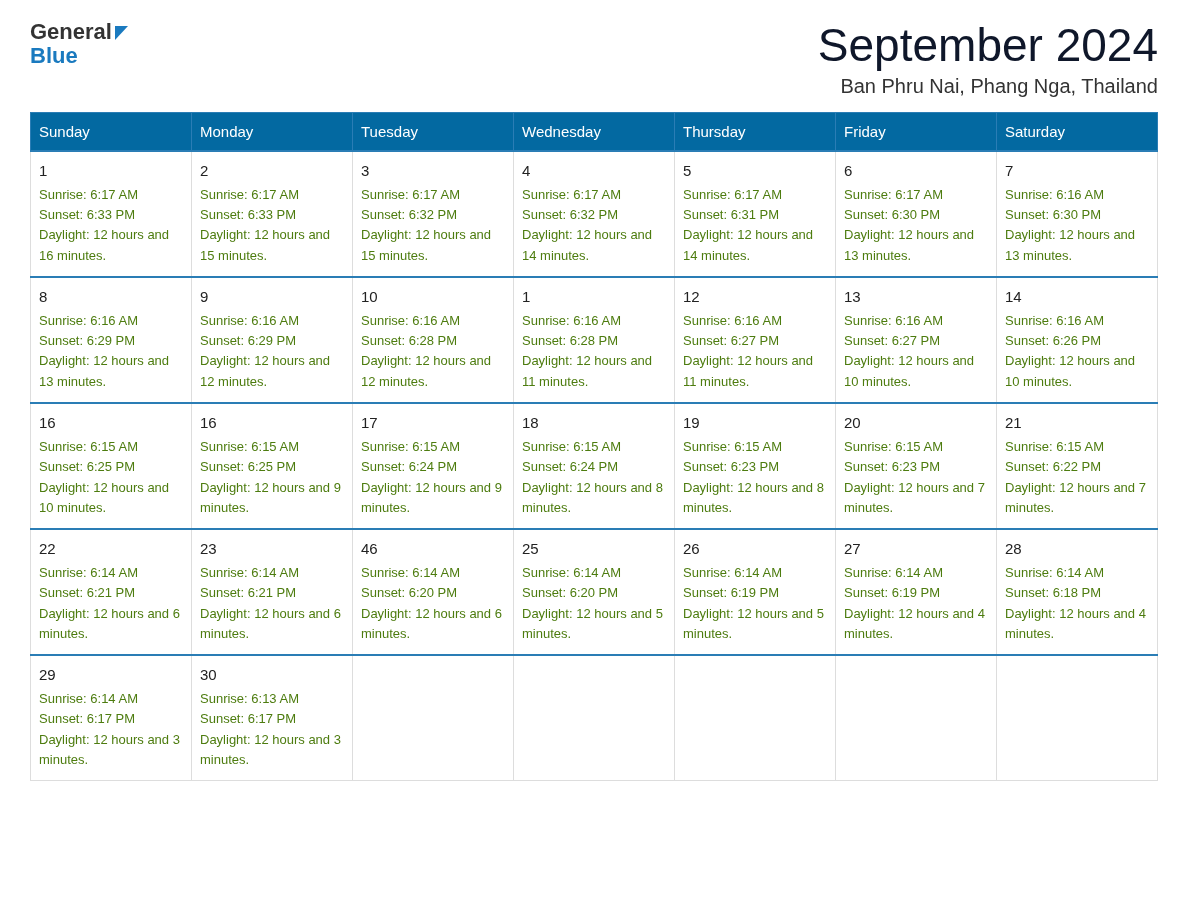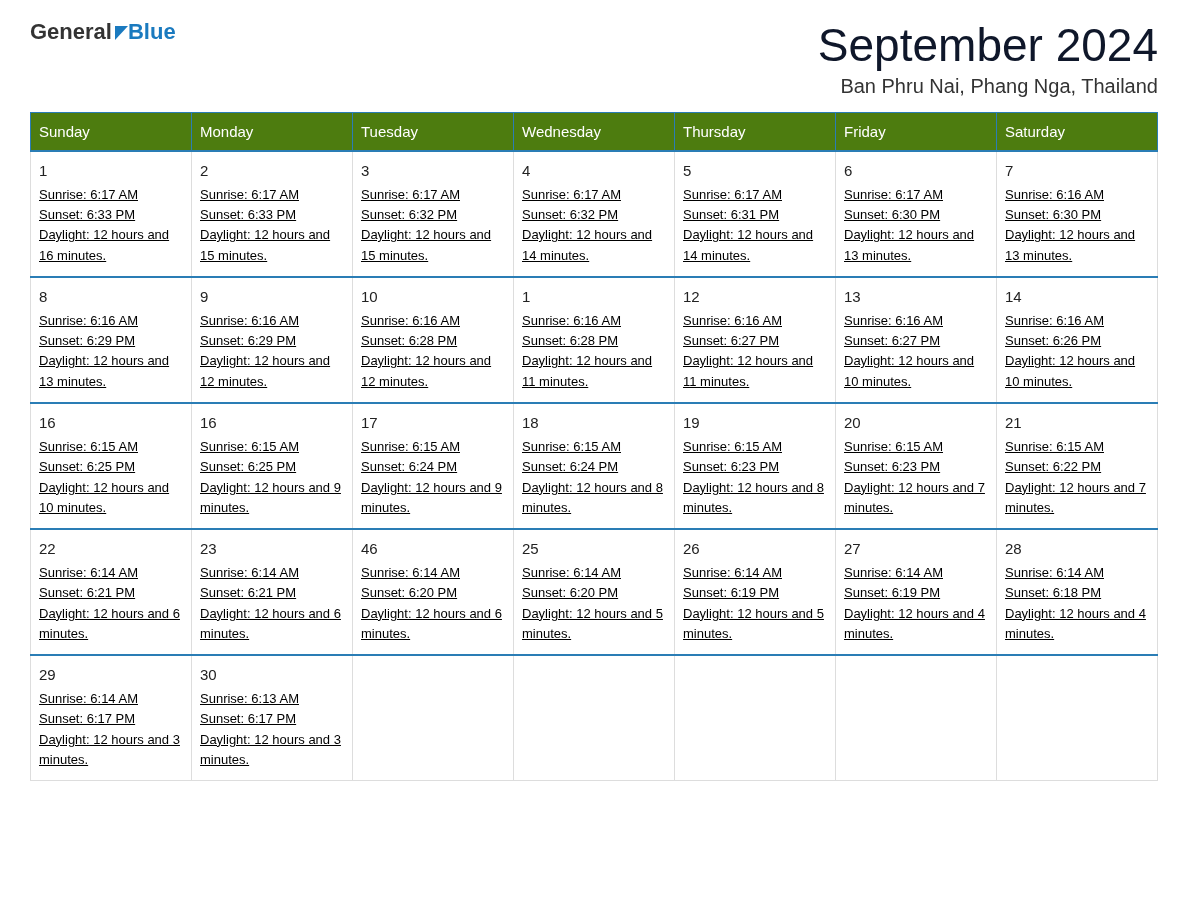"General" div { flex-direction: row -> column }
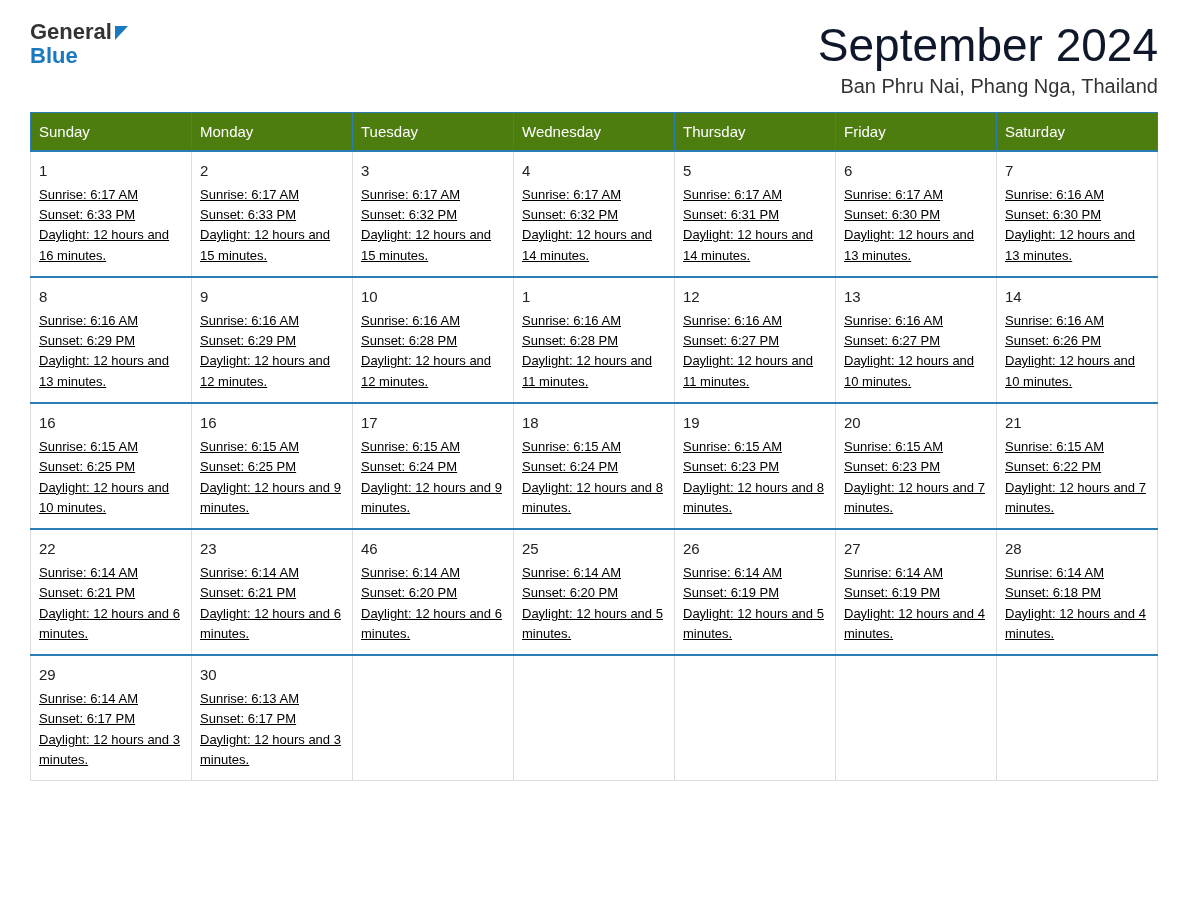"Sunday" .calendar th { background: #4d7c0f -> #0369a1 }
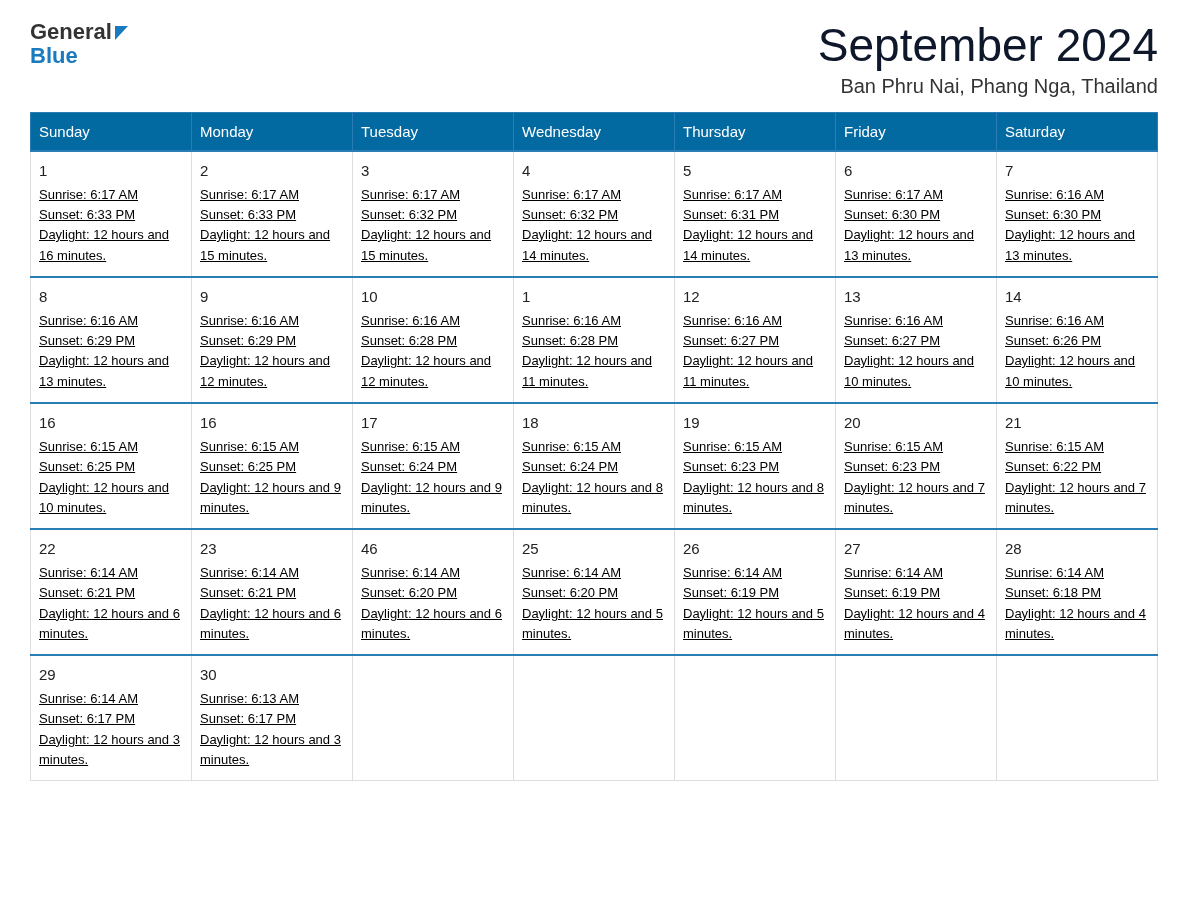"Sunrise: 6:17 AM" .day-info { color: #000000 -> #4d7c0f; text-decoration: underline -> none }
